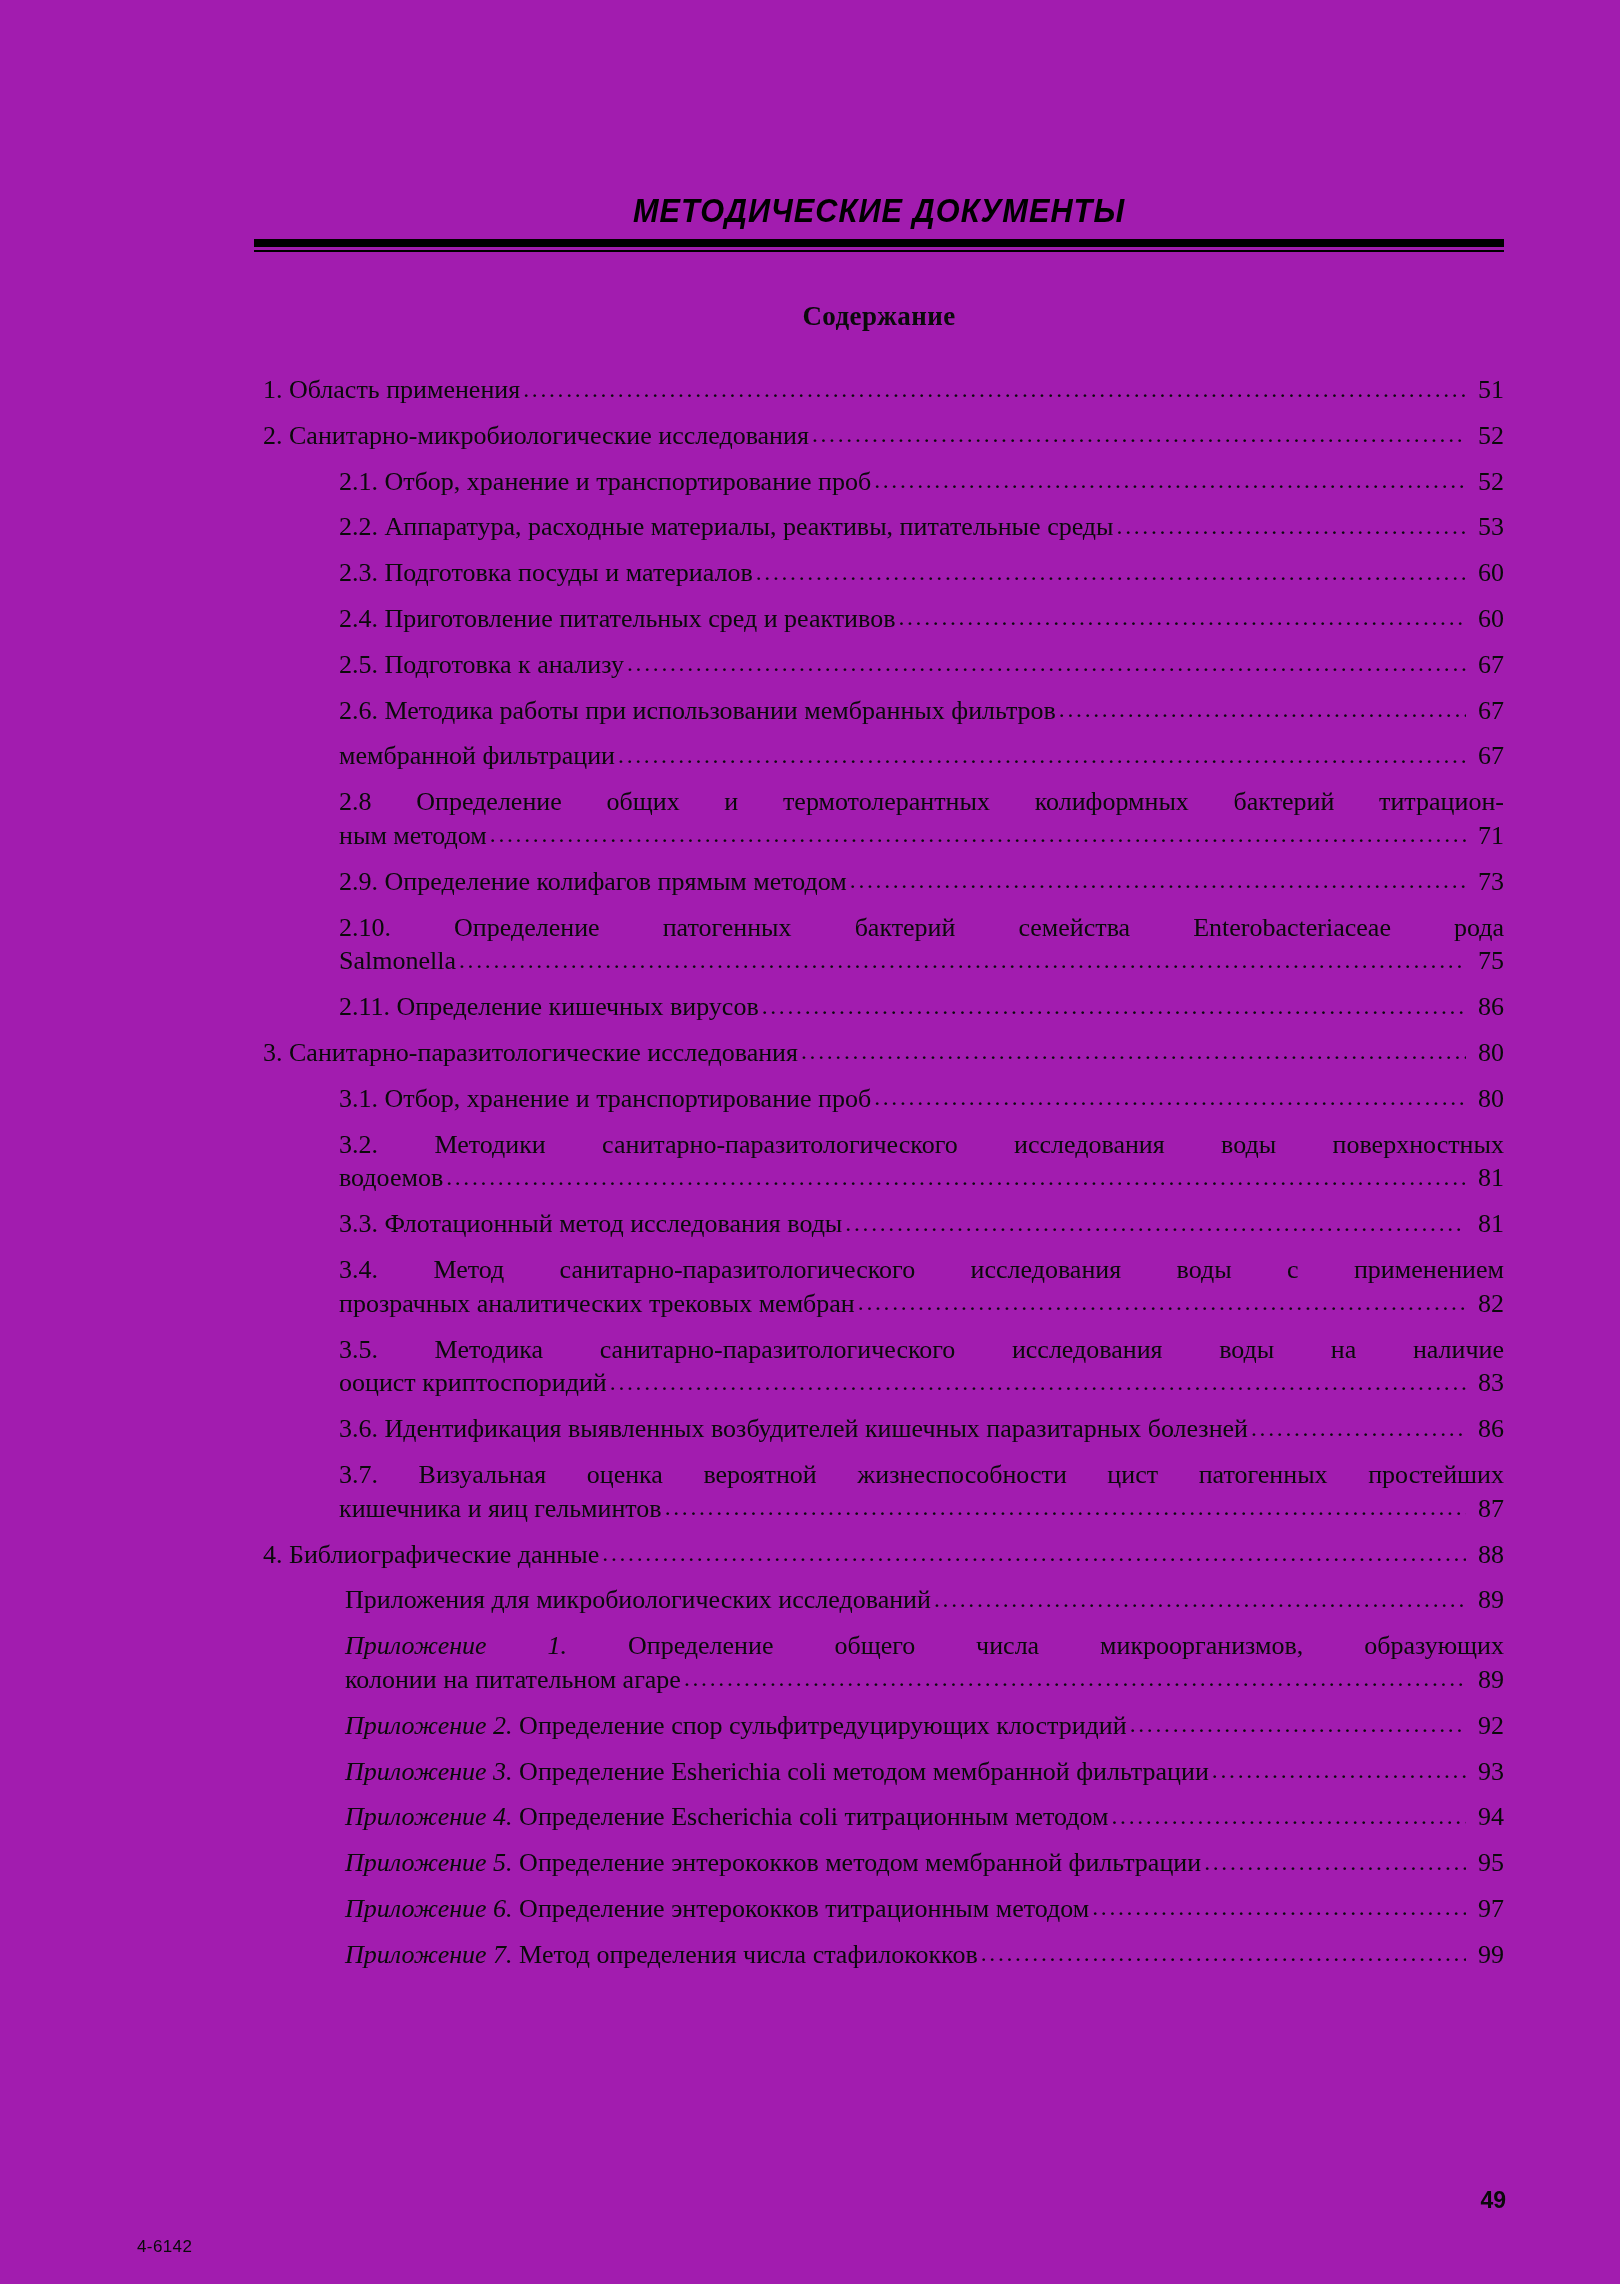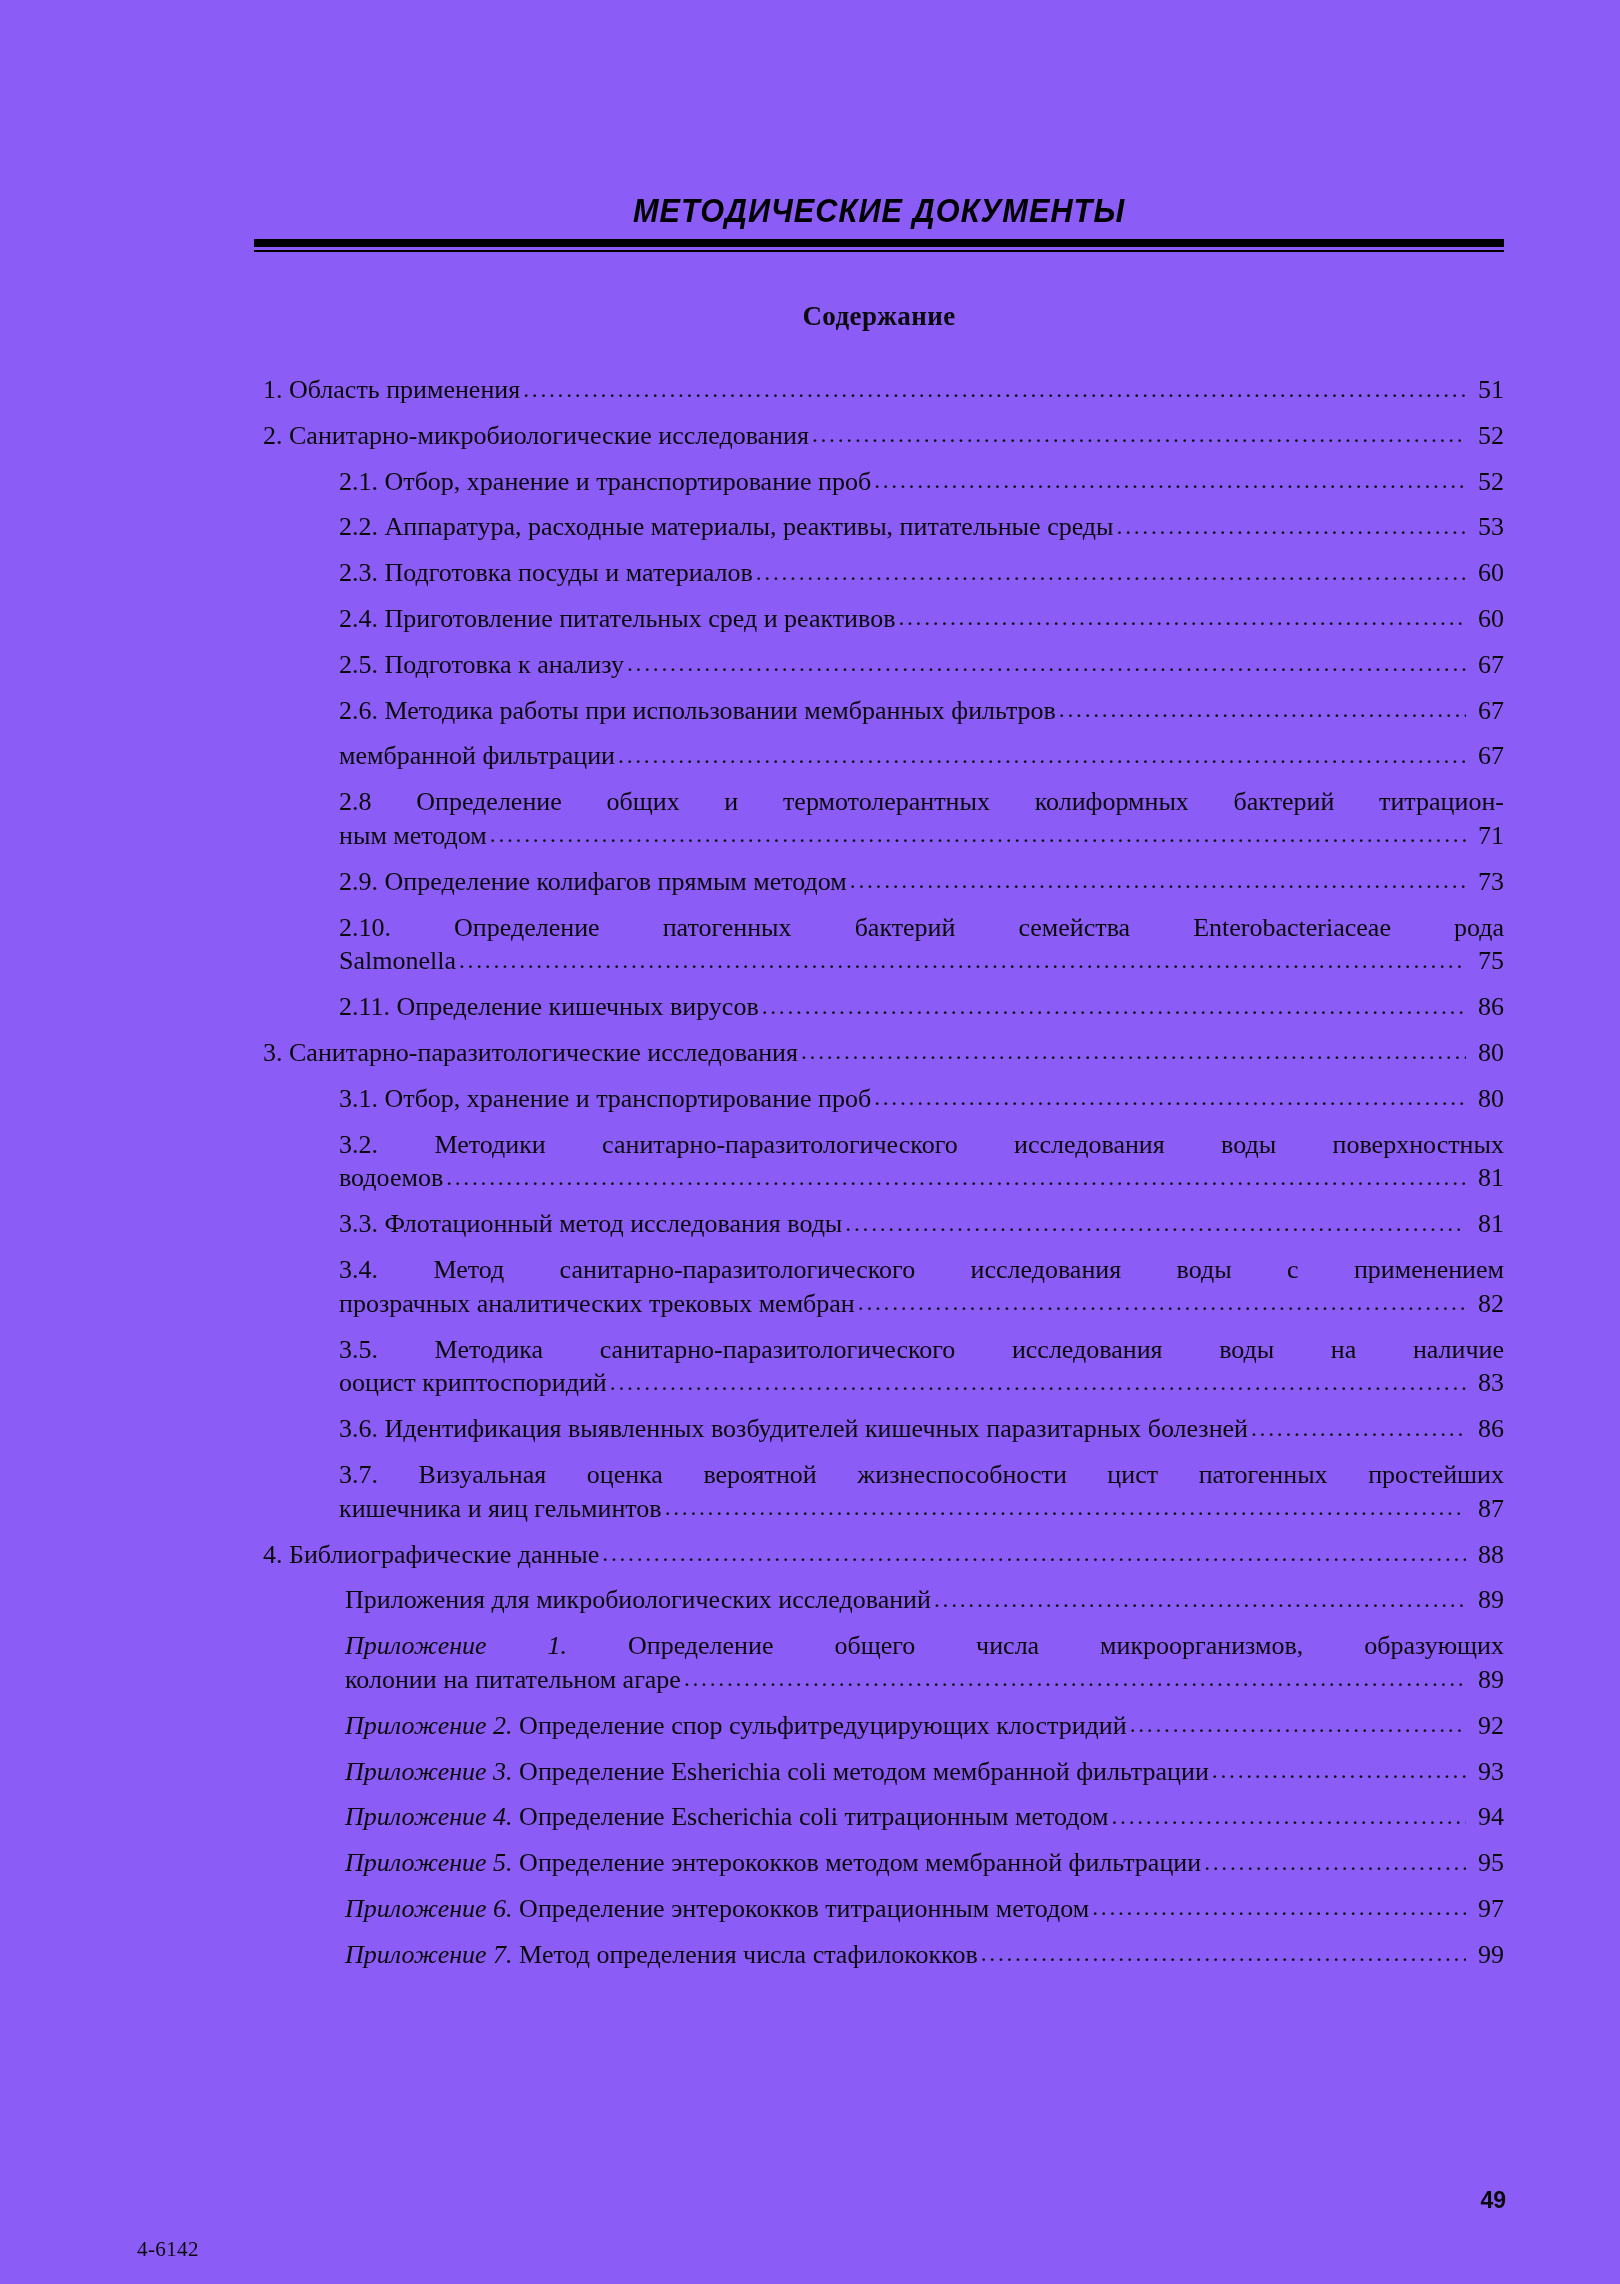"МЕТОДИЧЕСКИЕ ДОКУМЕНТЫ" .page { background: #8b5cf6 -> #a21caf }
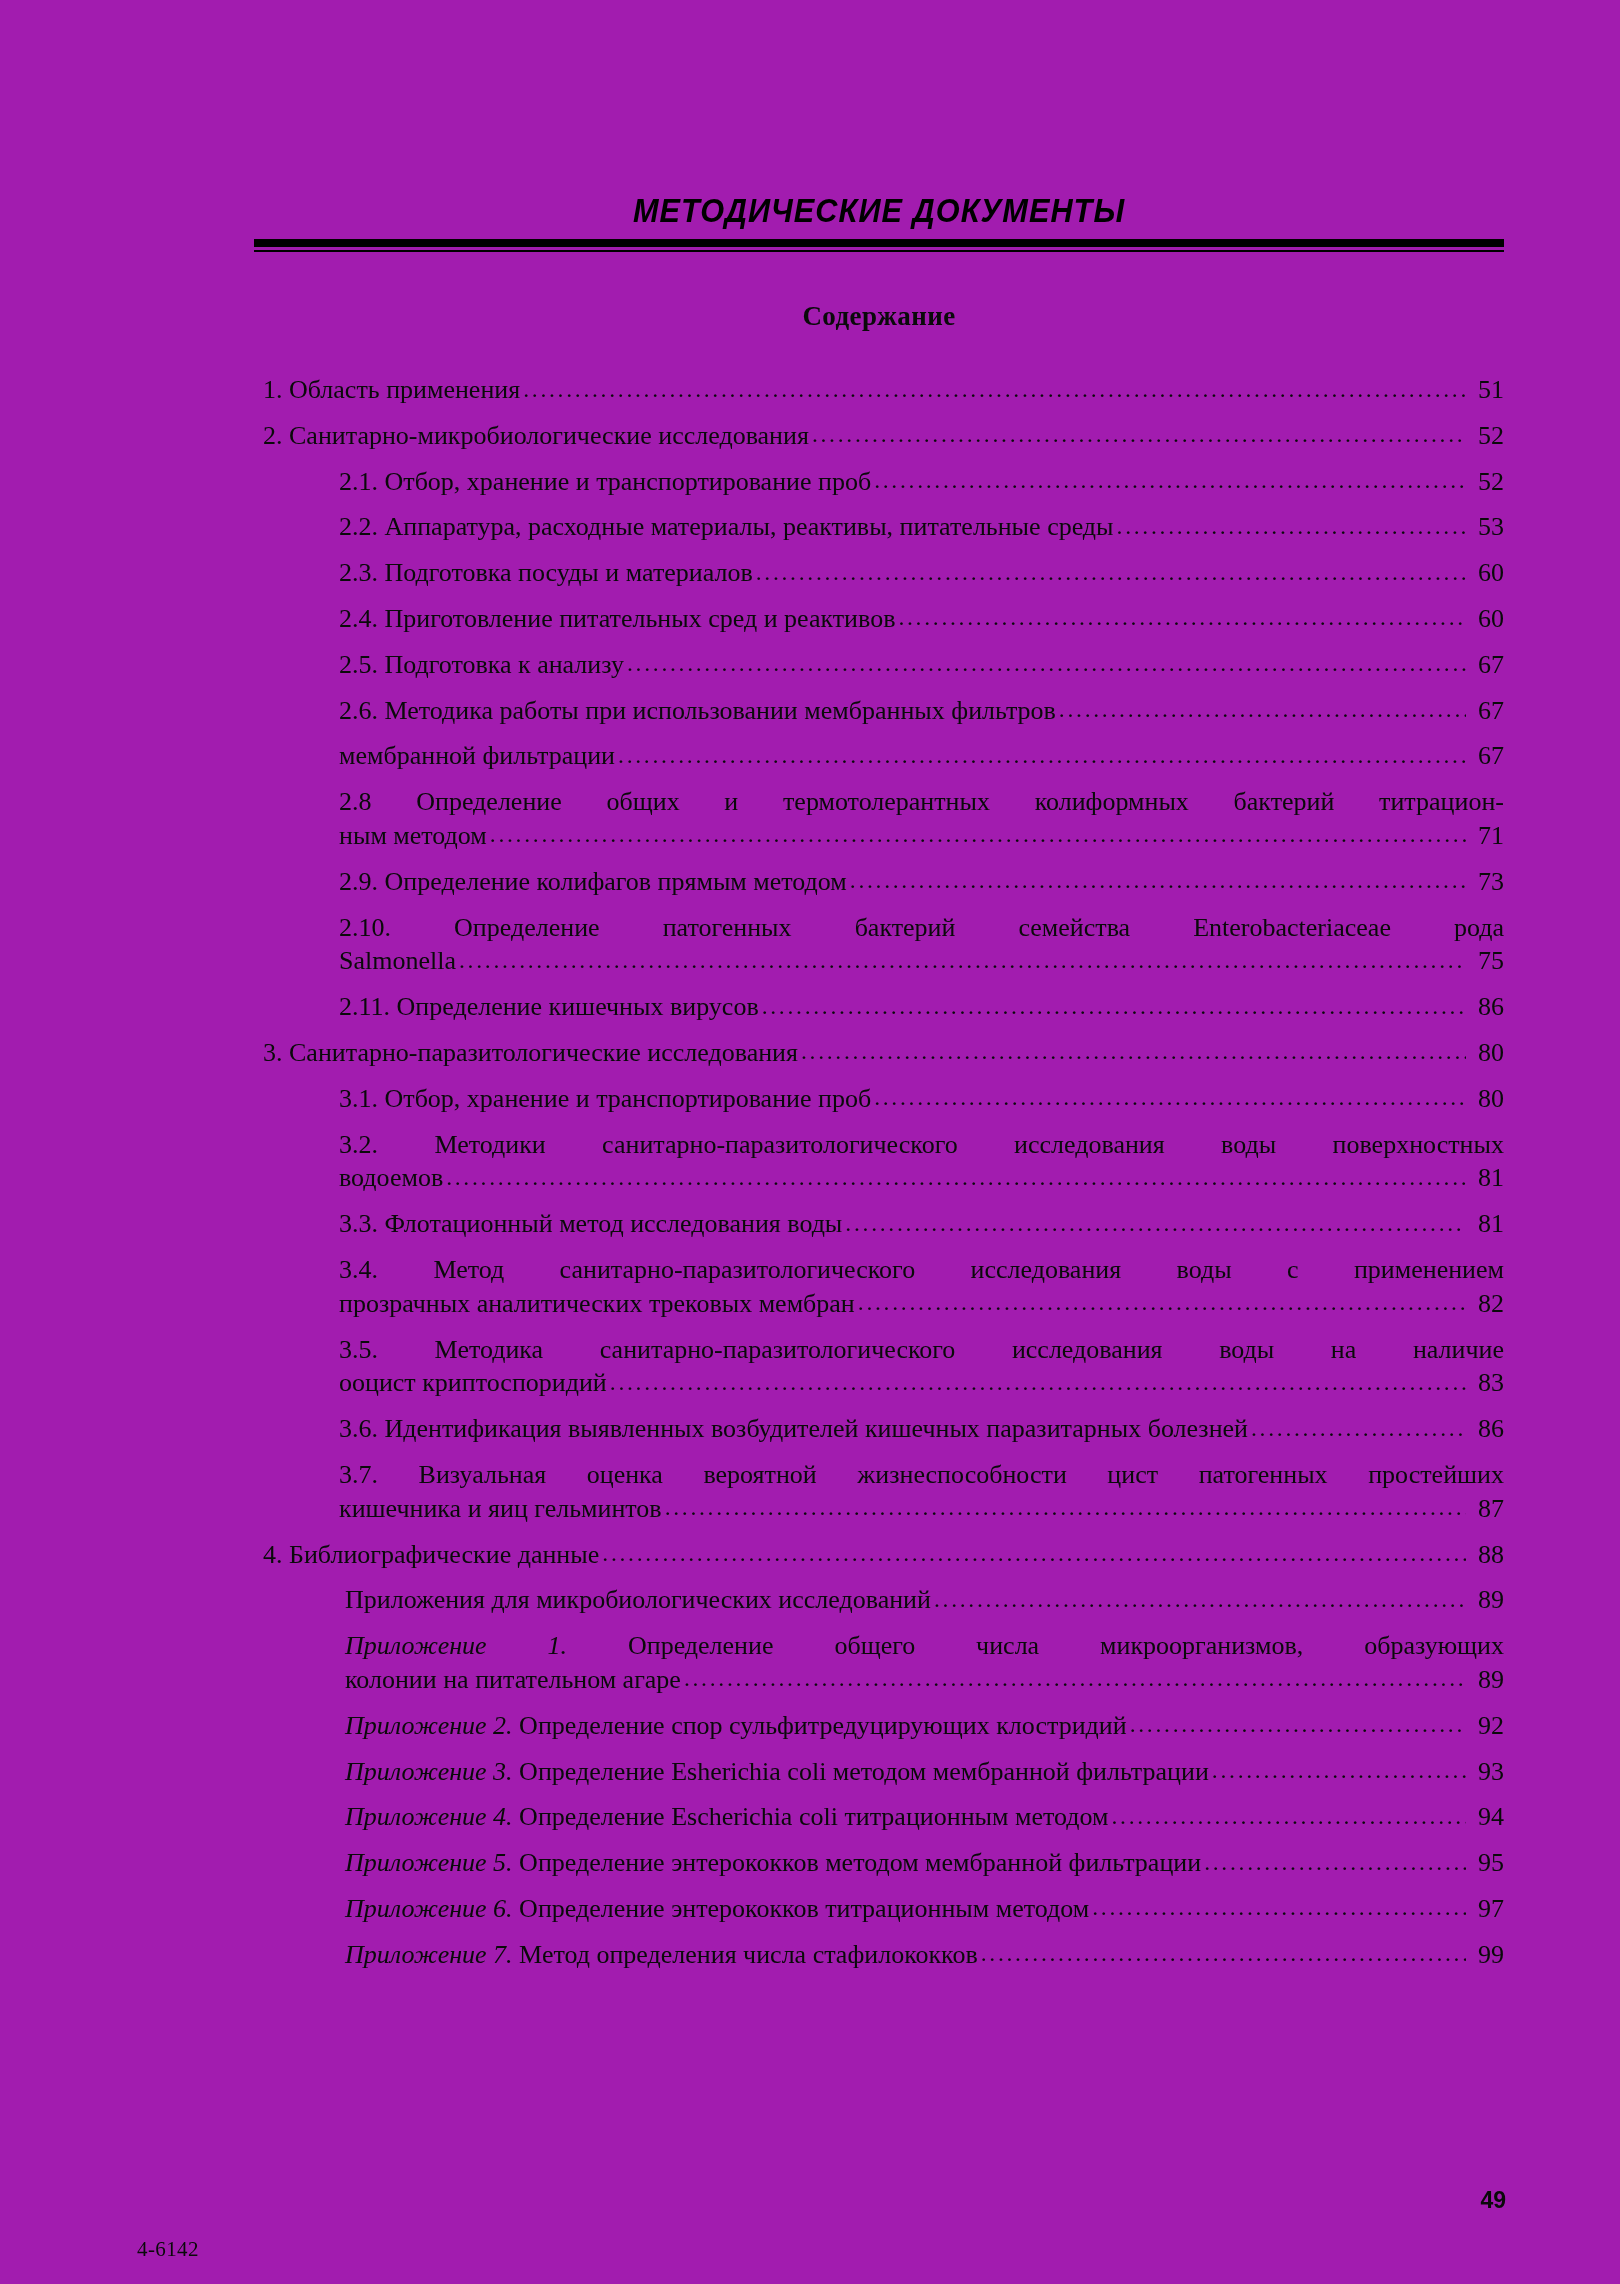"4-6142" .sig-mark { font-family: Liberation Serif, serif -> Liberation Sans, sans-serif; font-size: 21px -> 17px }
